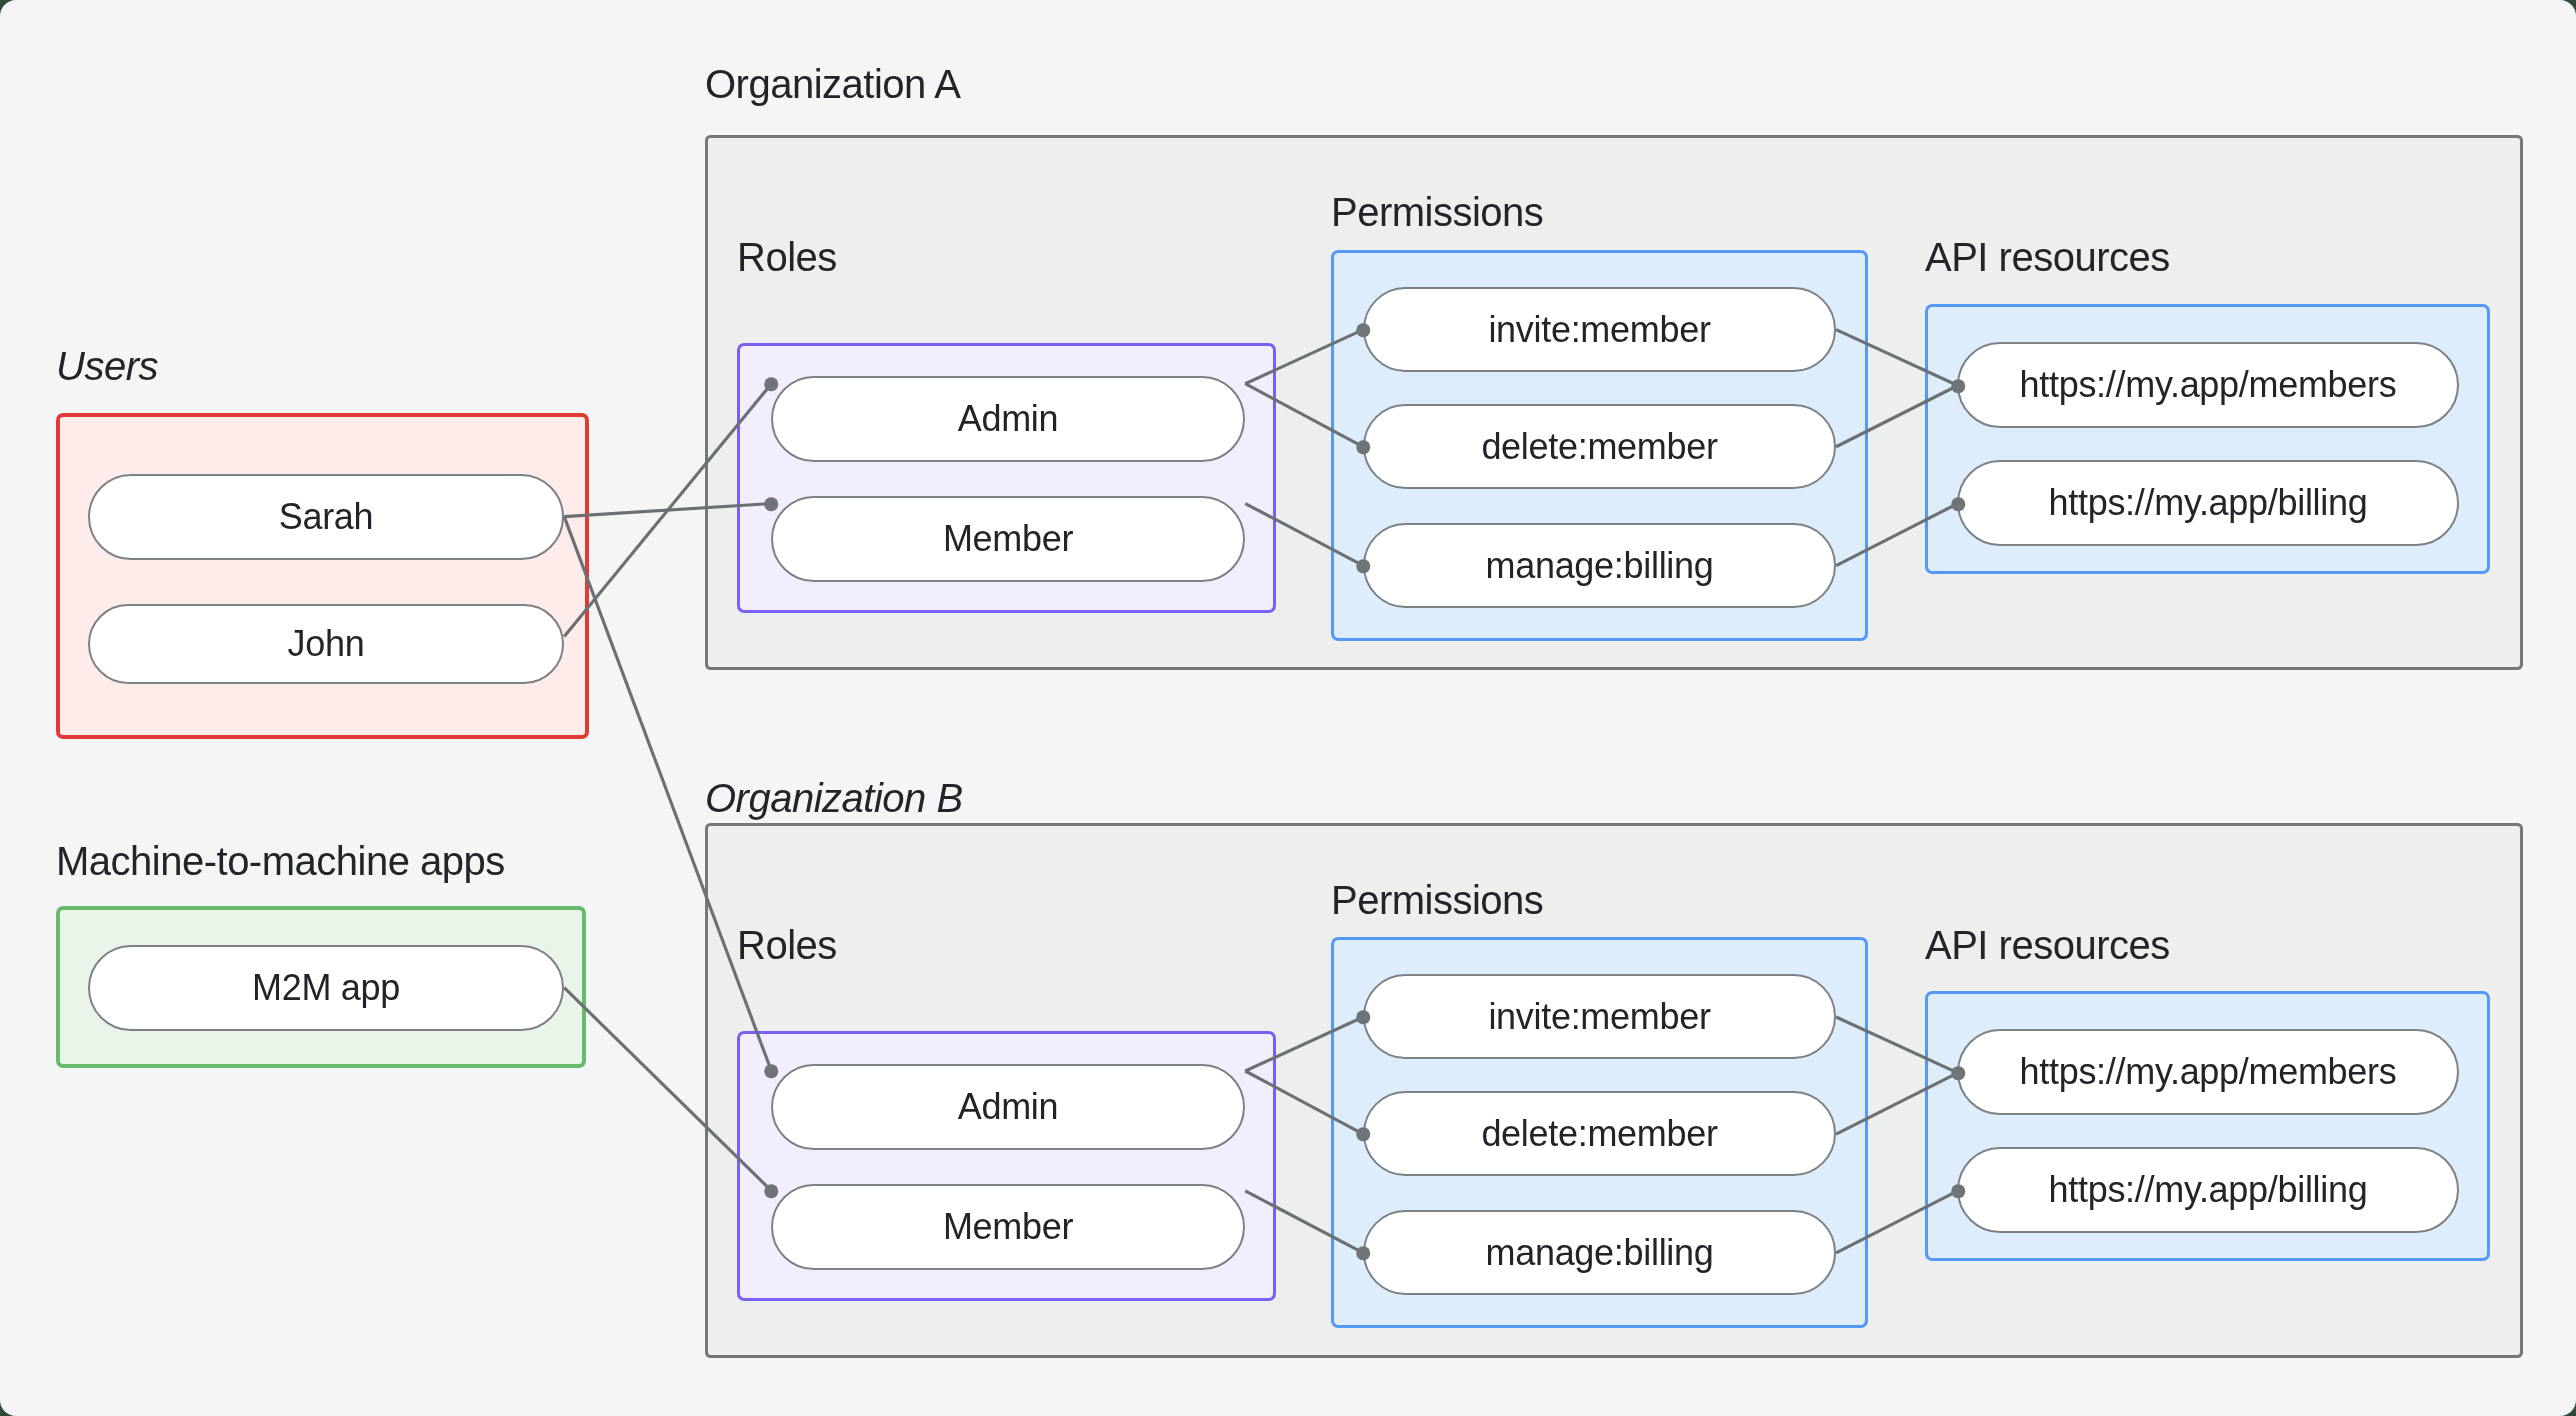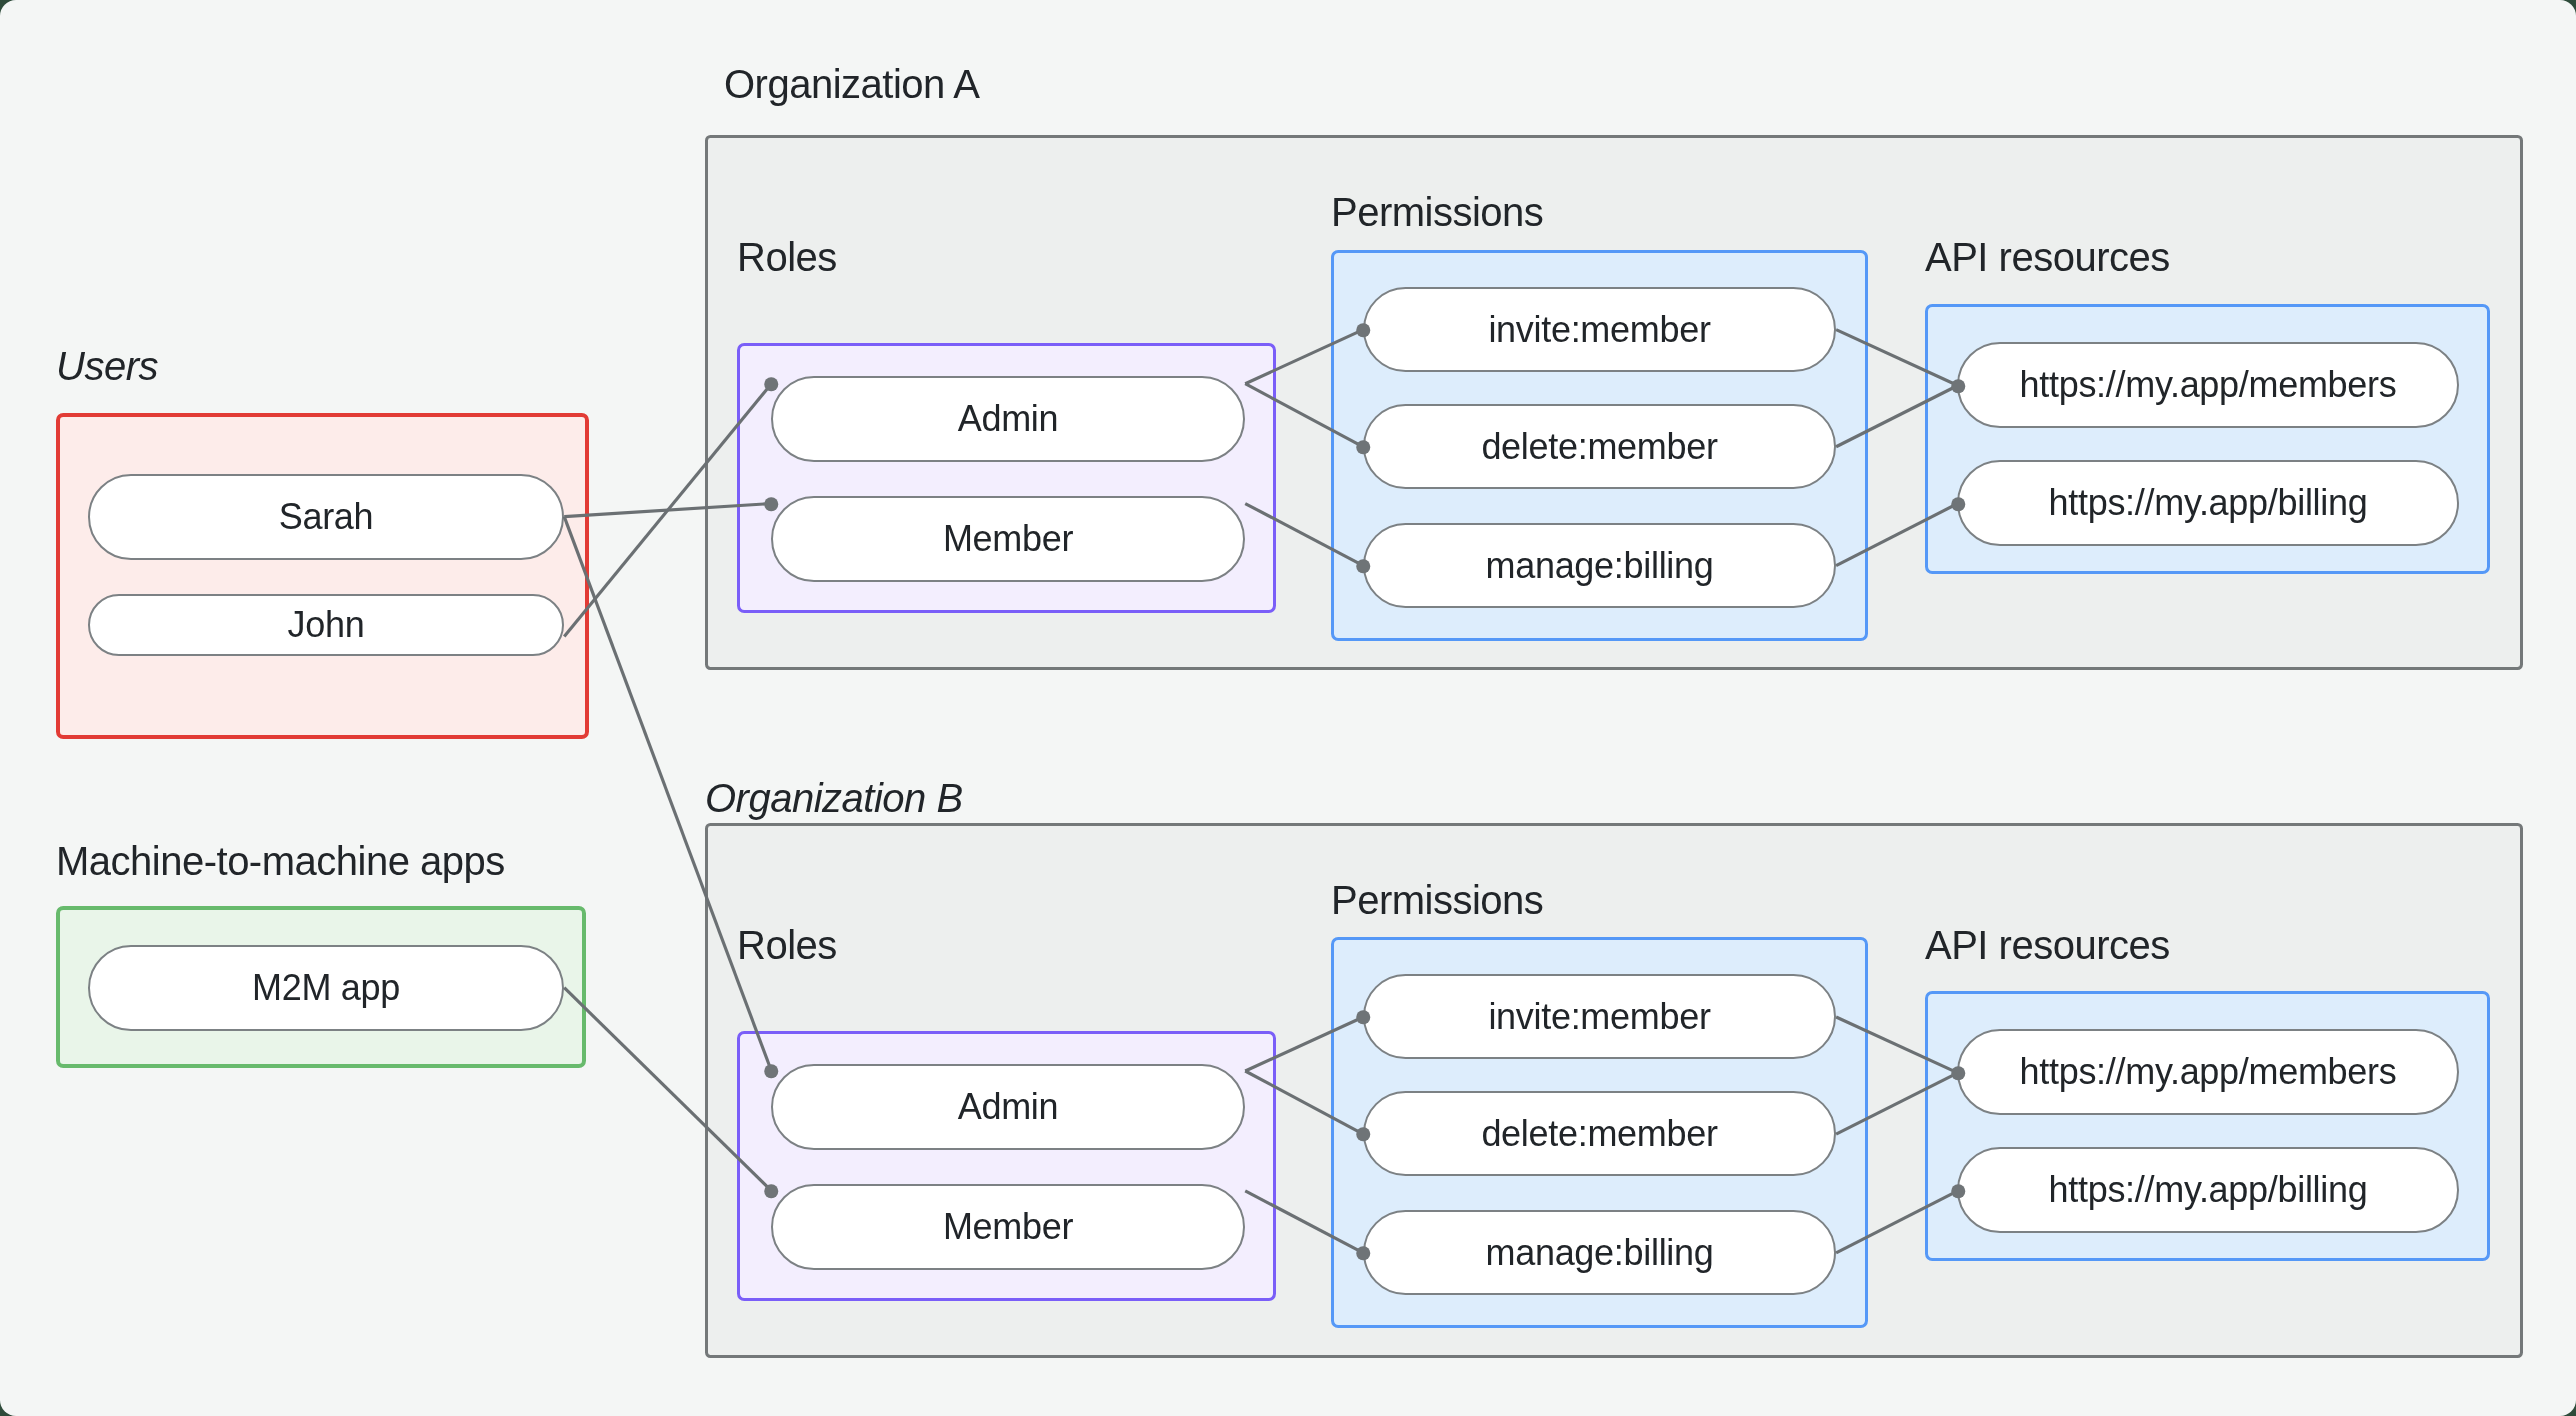"Organization A" div.group-label { left: 724px -> 705px }
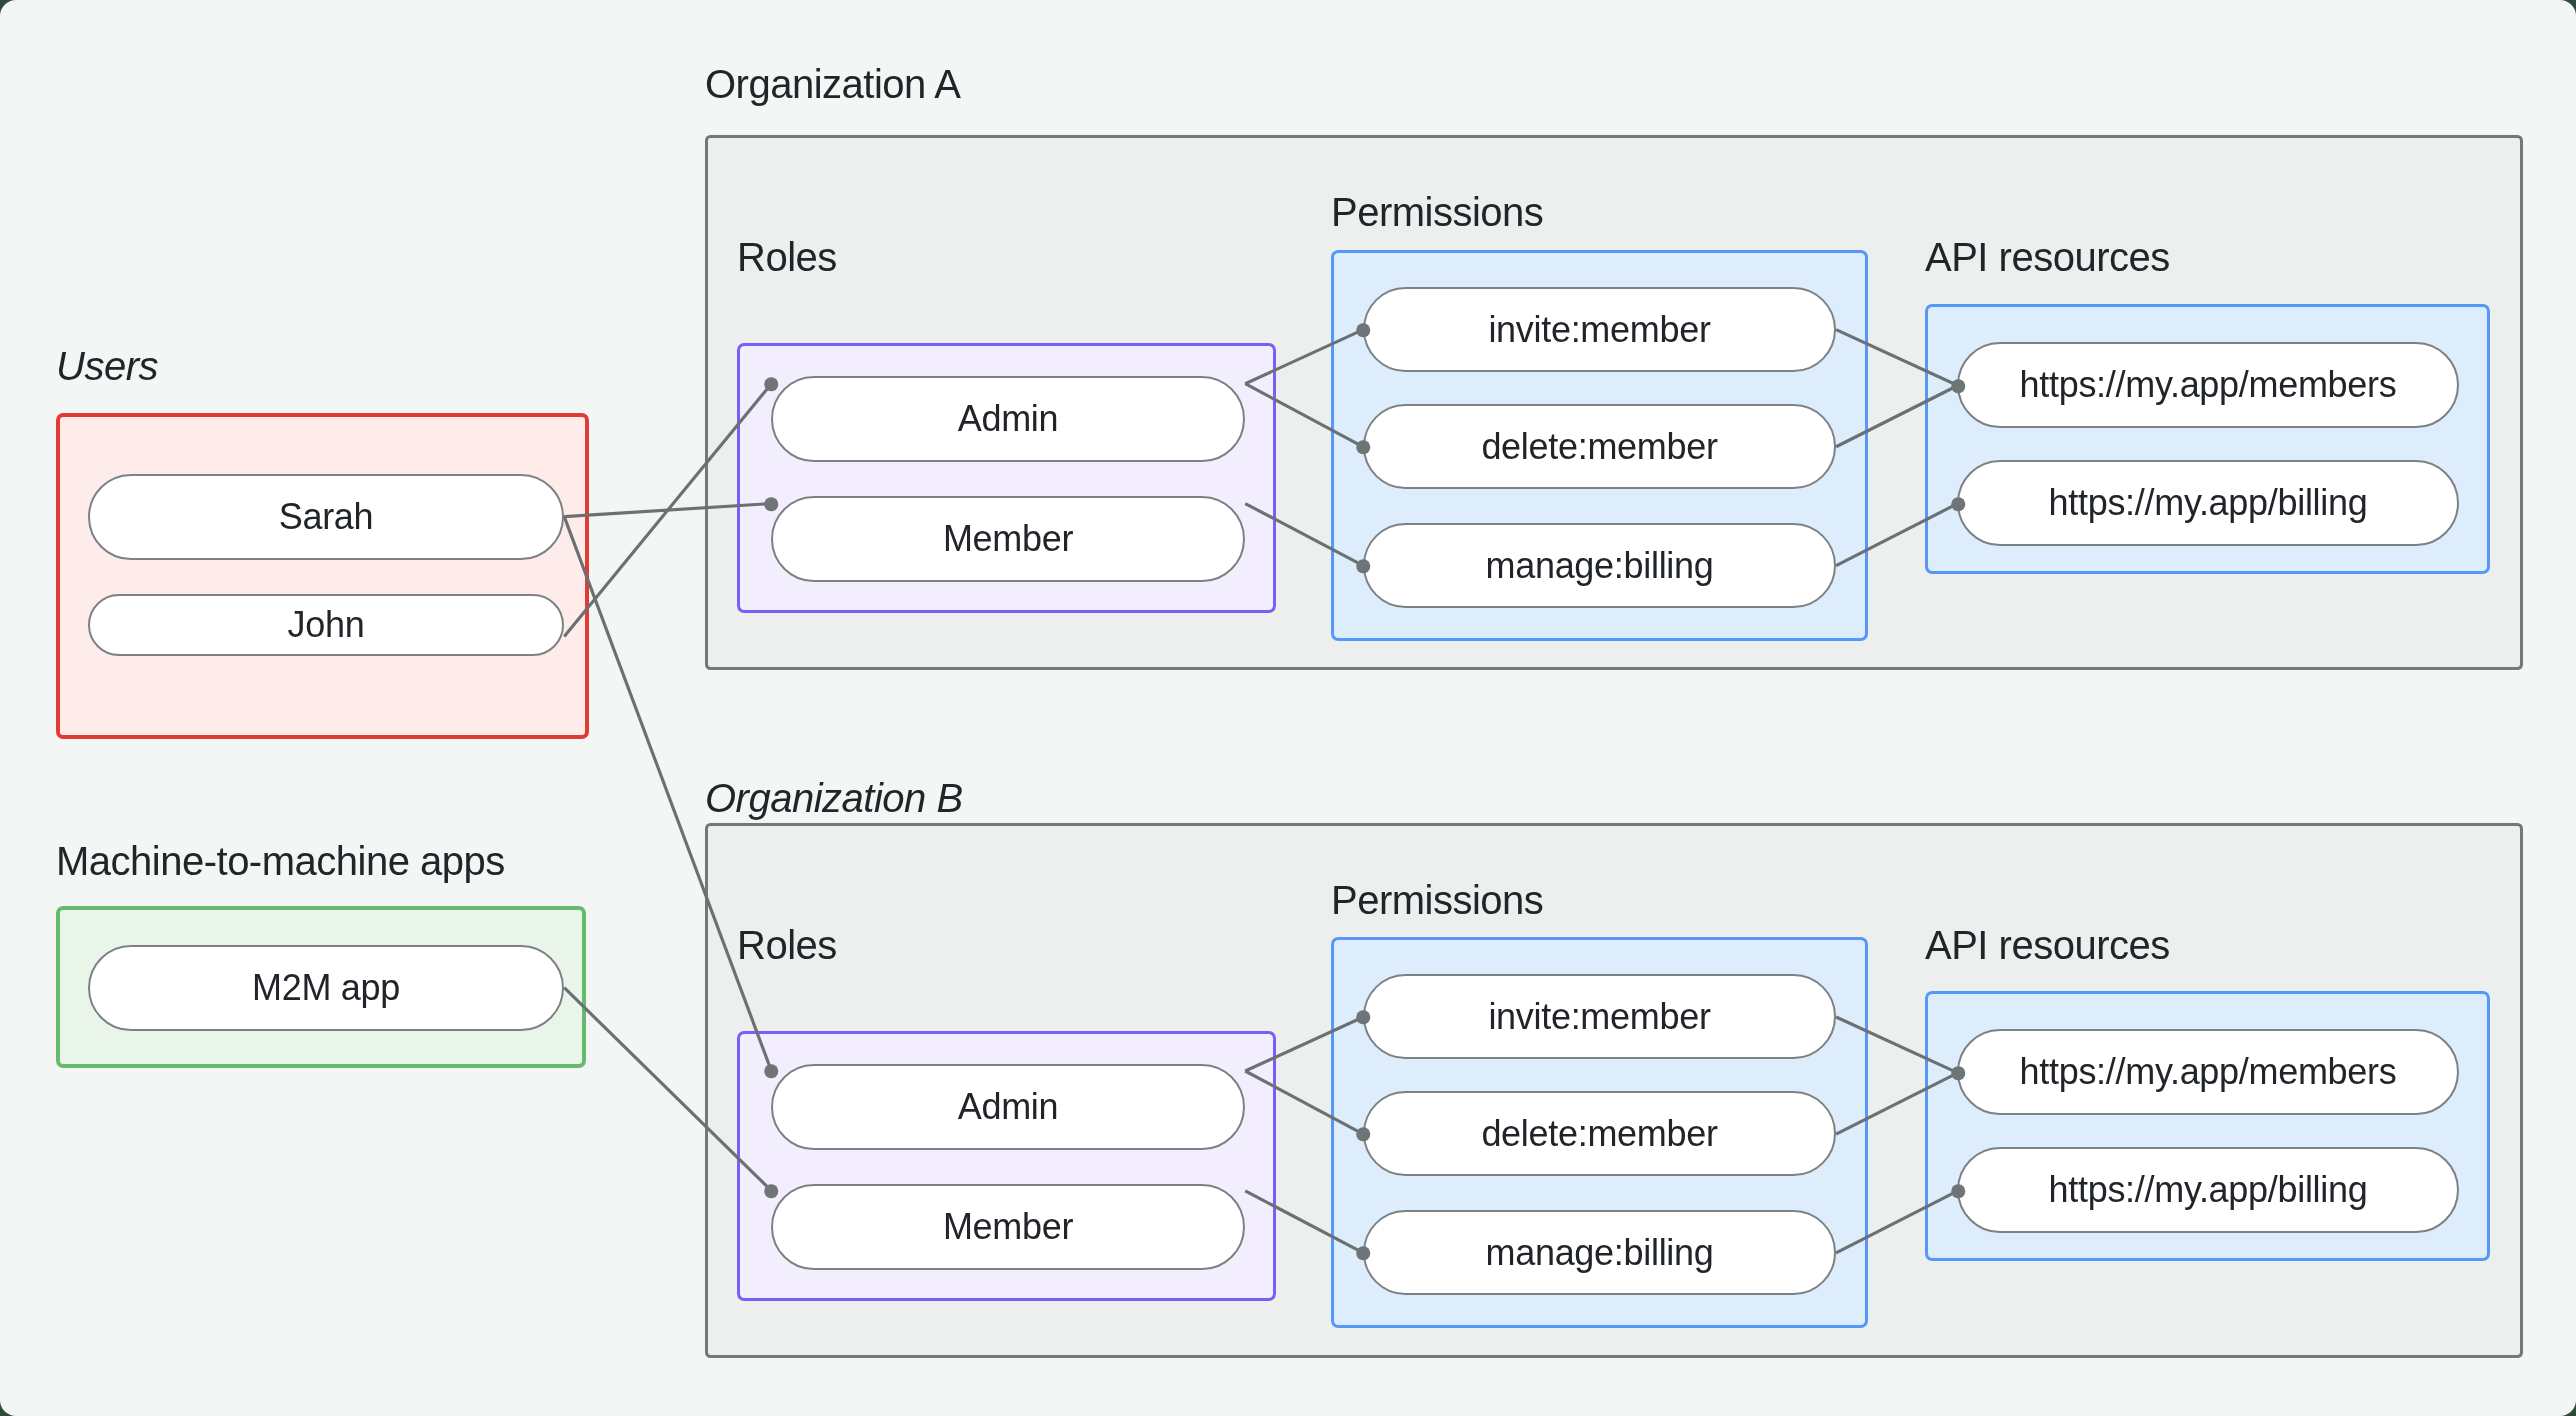"John" div.pill { height: 62px -> 80px; top: 177px -> 187px }
